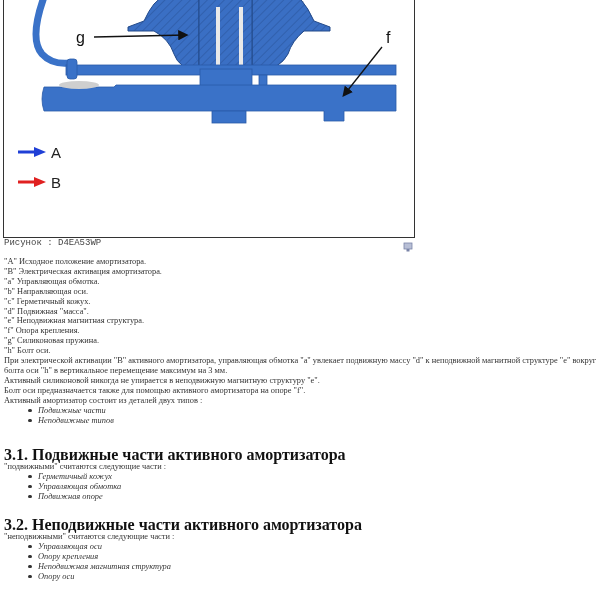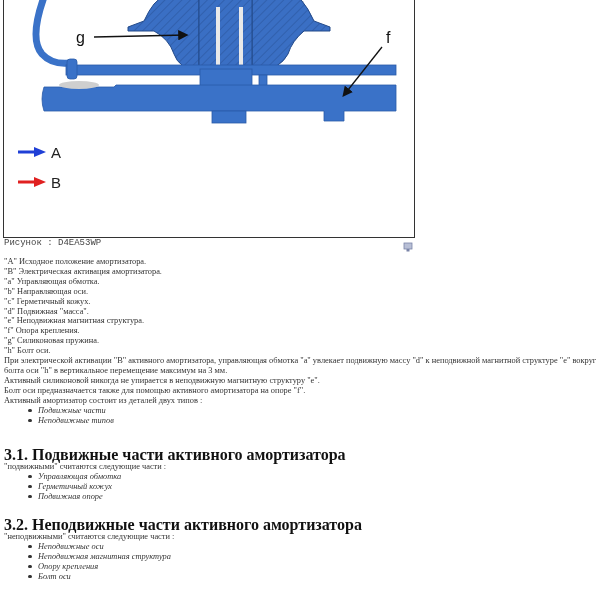"Управляющая обмотка" li { order: before "Герметичный кожух" -> after "Герметичный кожух" }
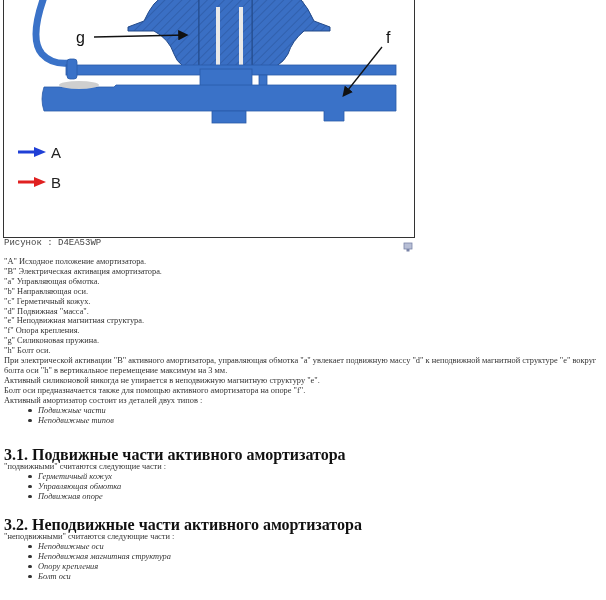"Неподвижные оси" li { text: Неподвижные -> Управляющая }
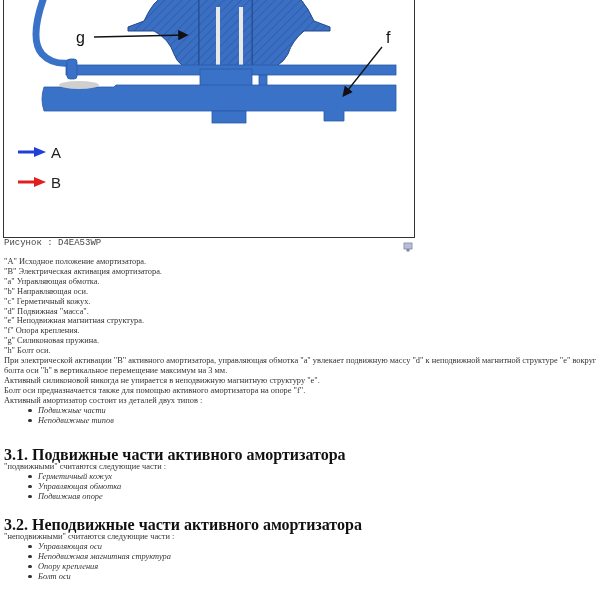"Неподвижная магнитная структура" li { order: before "Опору крепления" -> after "Опору крепления" }
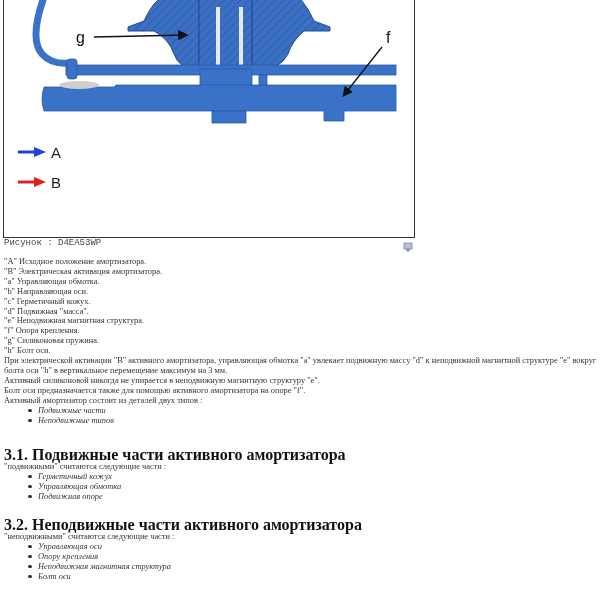"Болт оси" li { text: Болт -> Опору }
